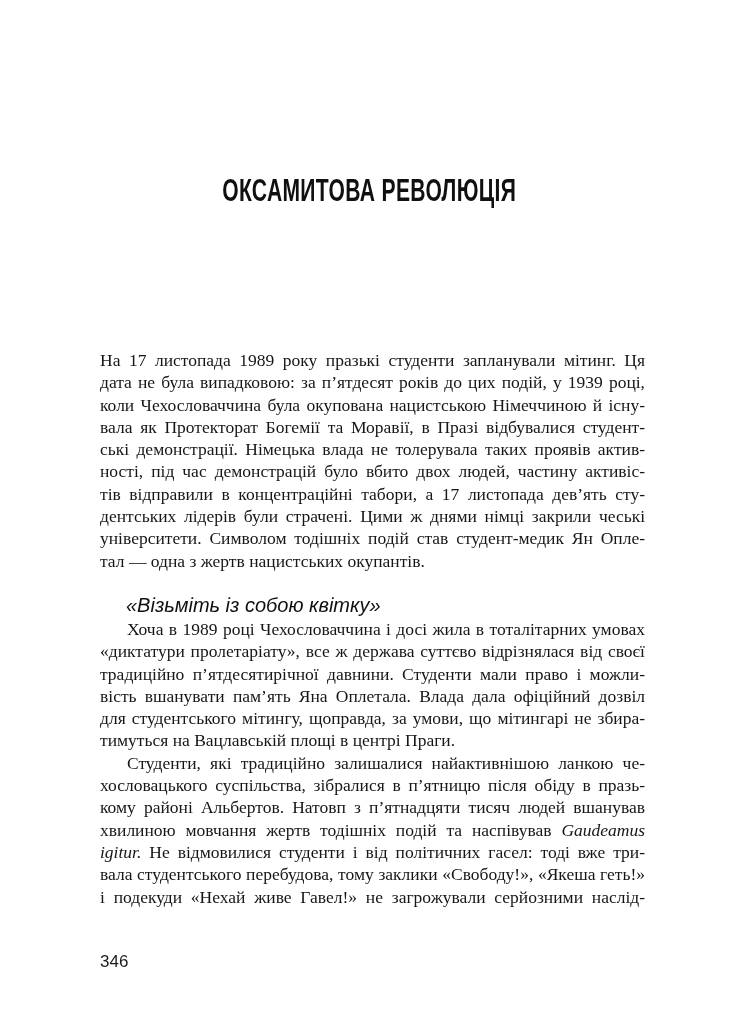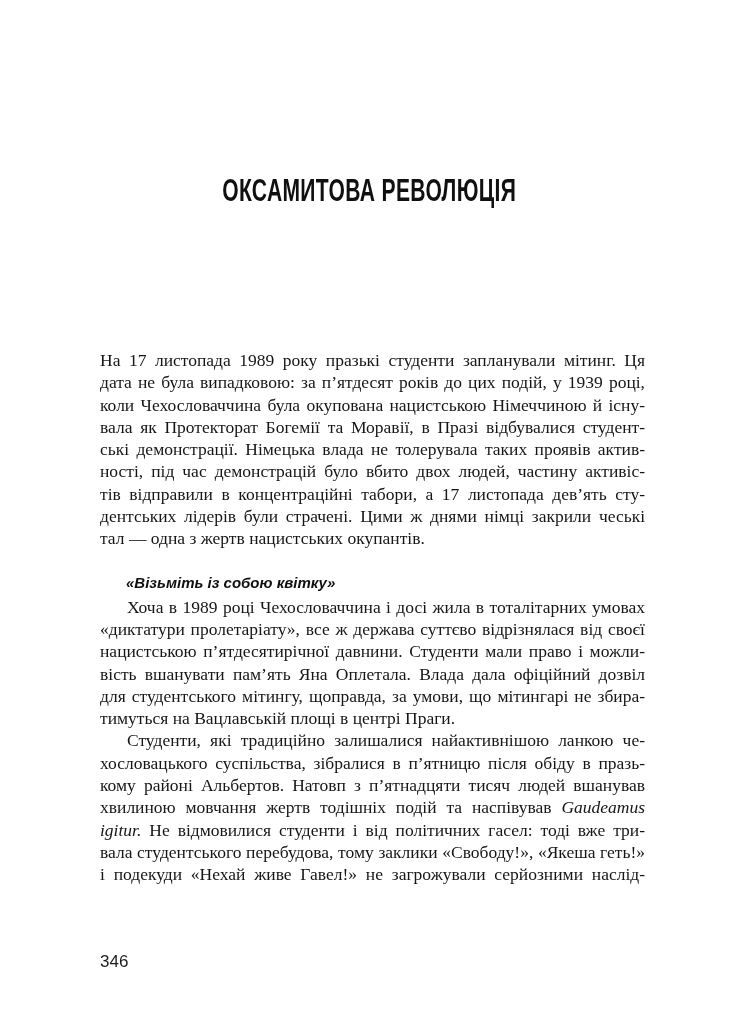"університети. Символом тодішніх подій" div.line { html: none -> <div><span>університети. Символом тодішніх подій став студент-медик Ян Опле-</span></div> }
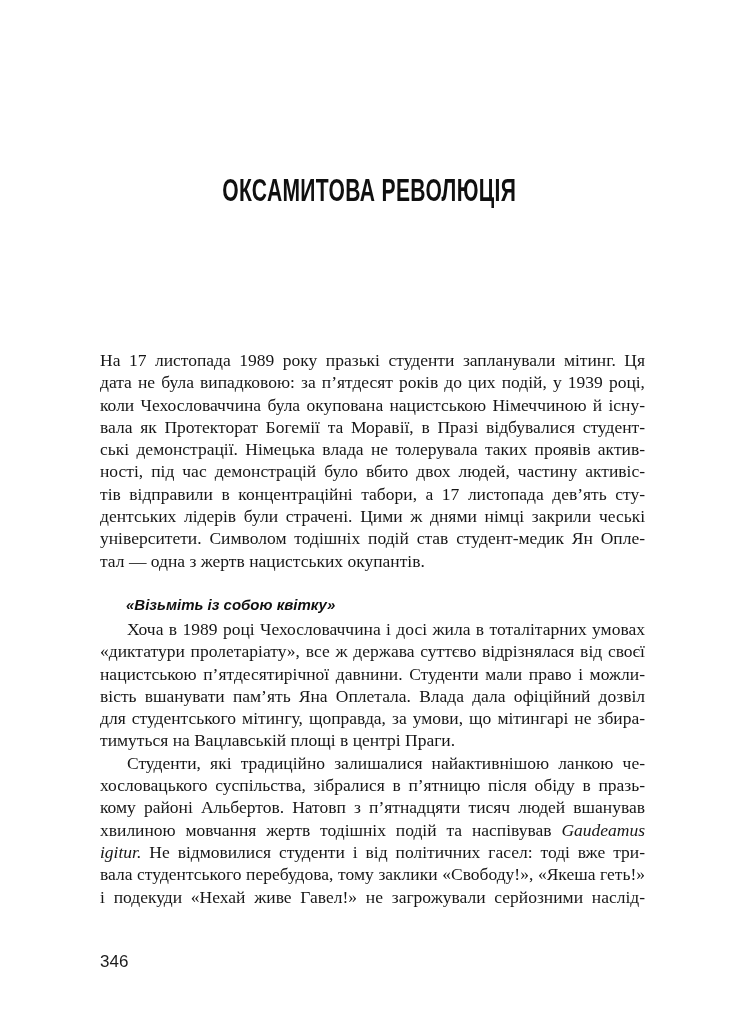"«Візьміть із собою квітку»" .block.heading { font-size: 15px -> 20px; font-weight: 700 -> 400 }
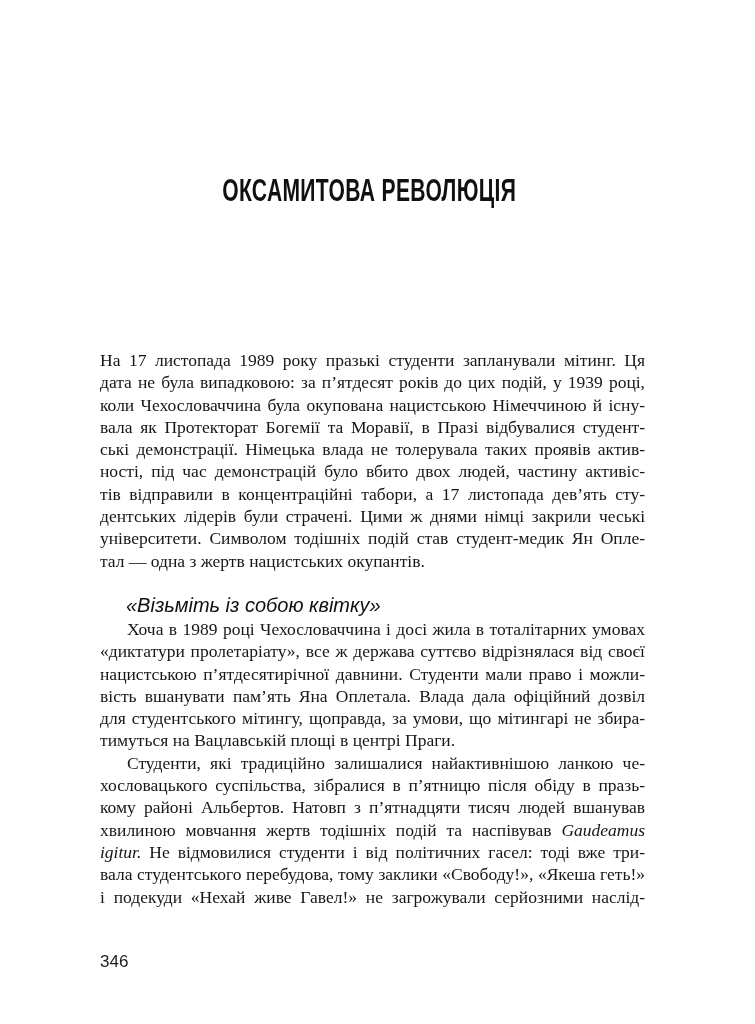"нацистською п’ятдесятирічної давнини." span { text: нацистською -> традиційно }
